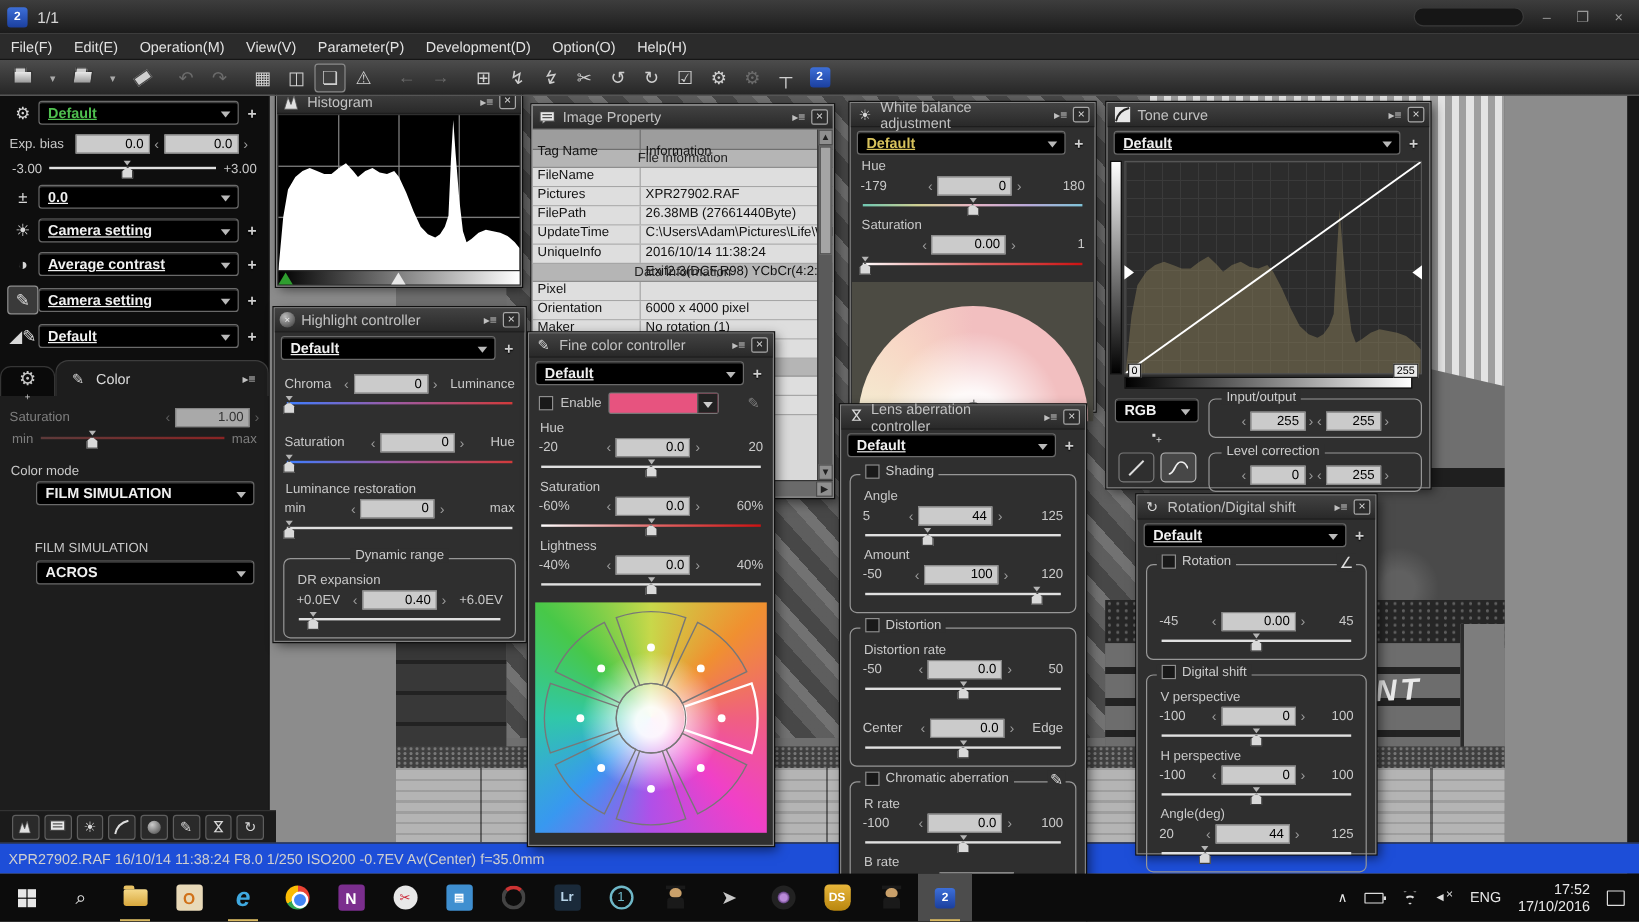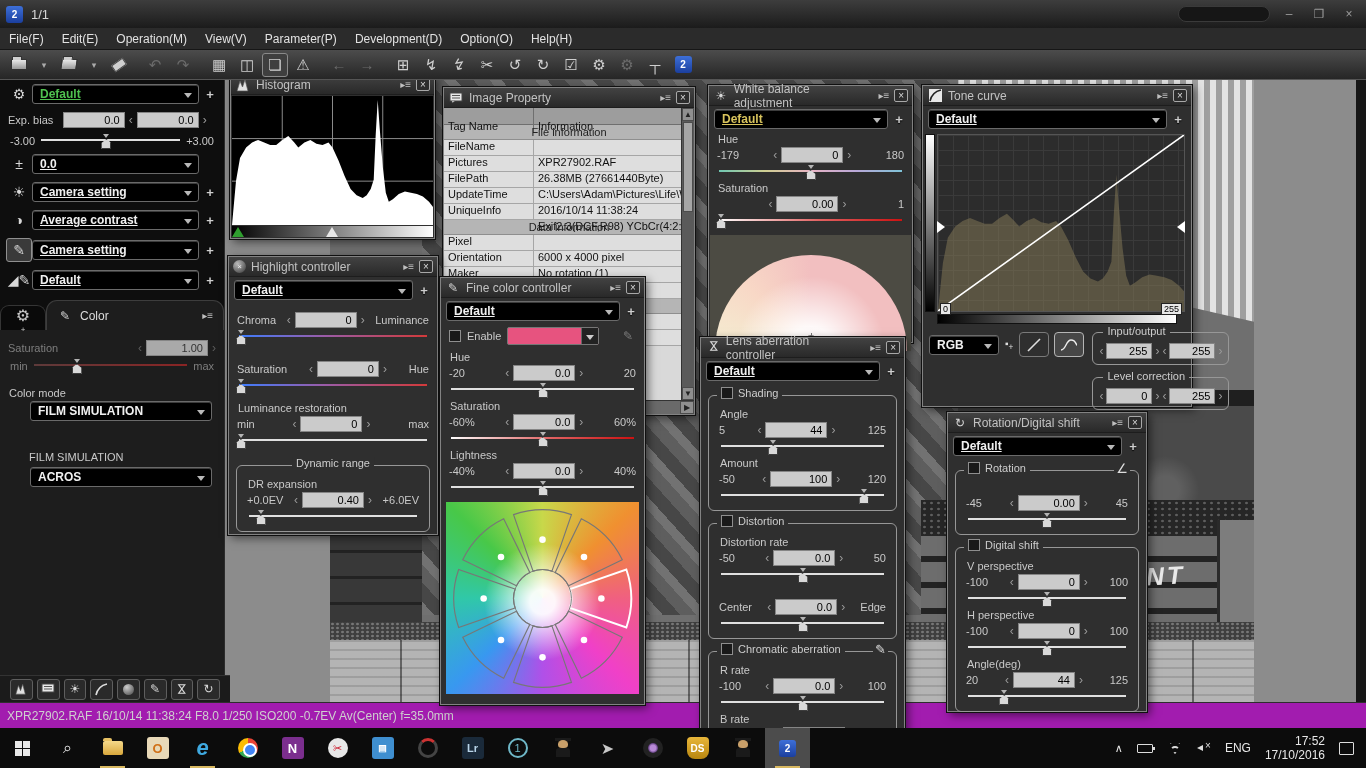"RGB" #tone-left { flex-direction: none -> column }
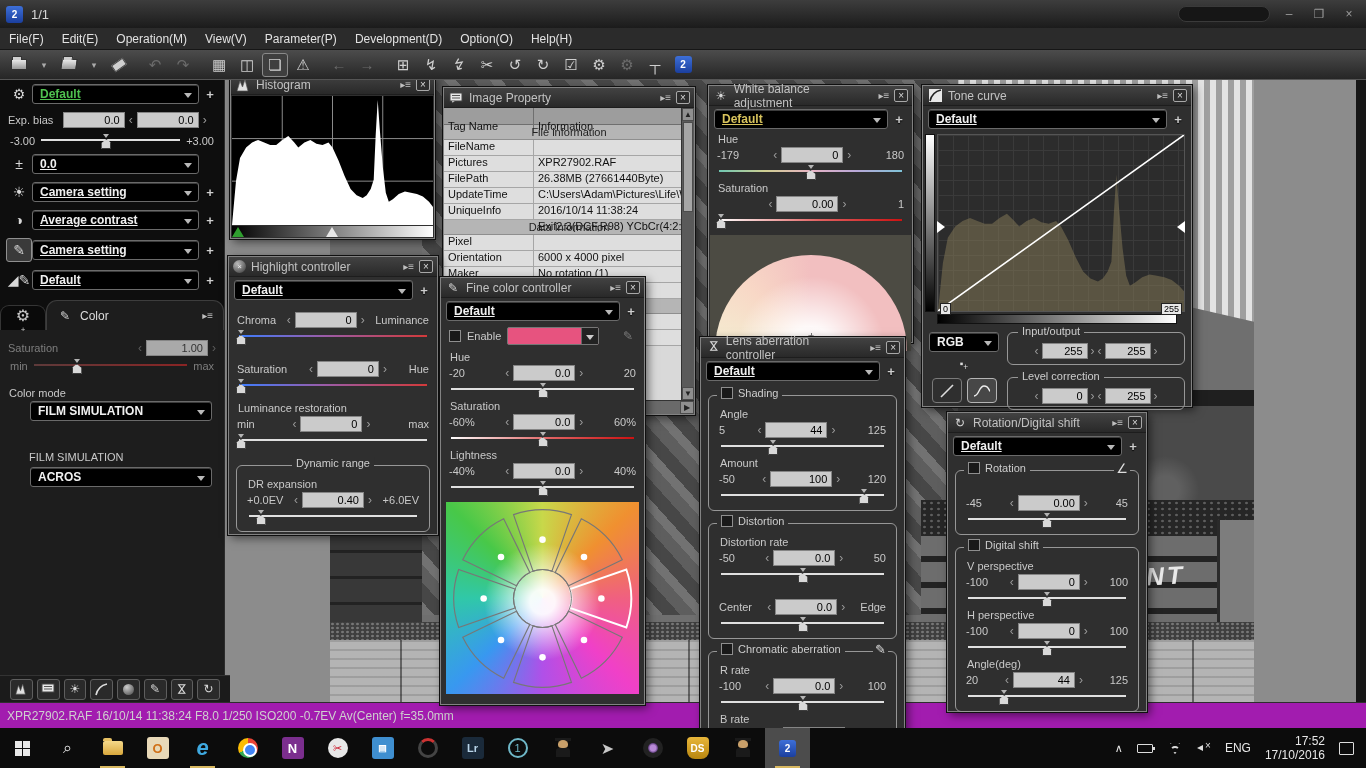"-45" div.srow { margin-top: 10px -> 25px }
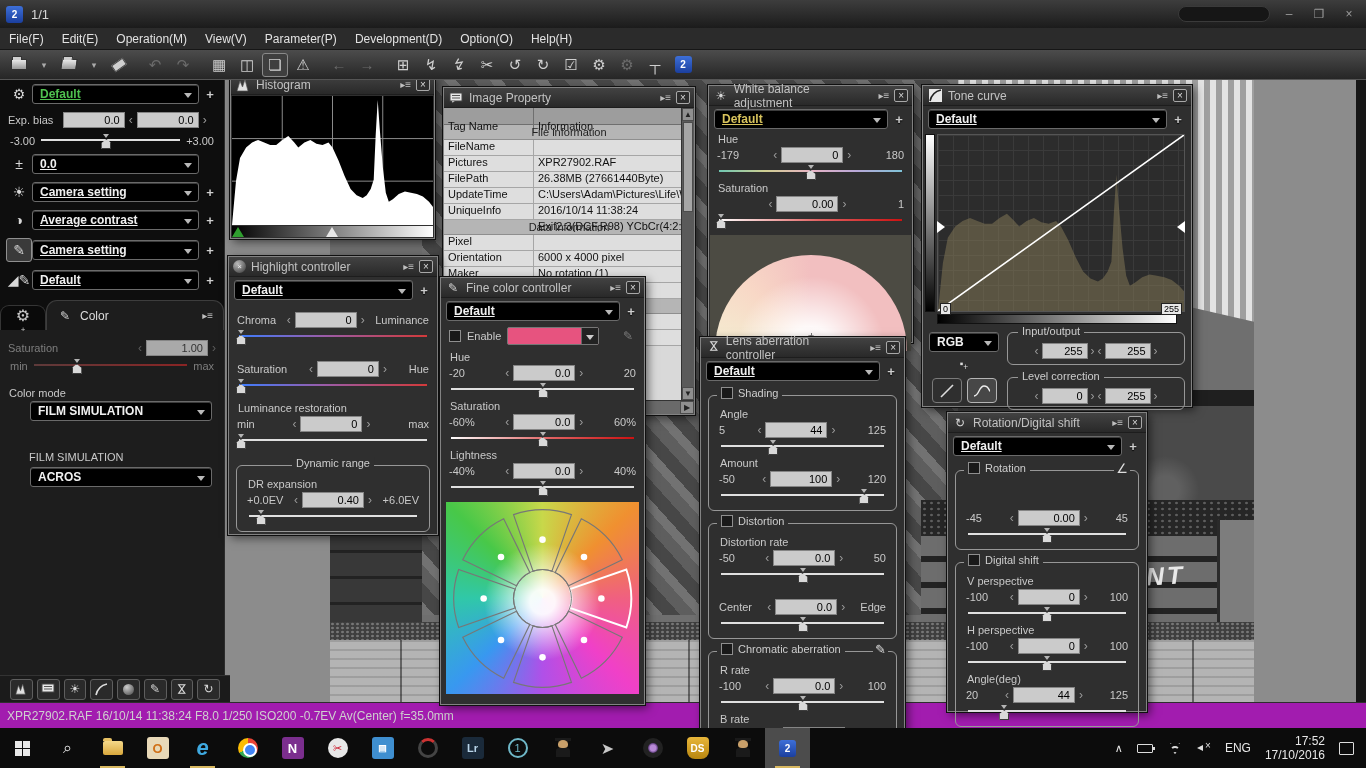"XPR27902.RAF 16/10/14 11:38:24 F8.0" #statusbar { background: #a21caf -> #1d4ed8 }
